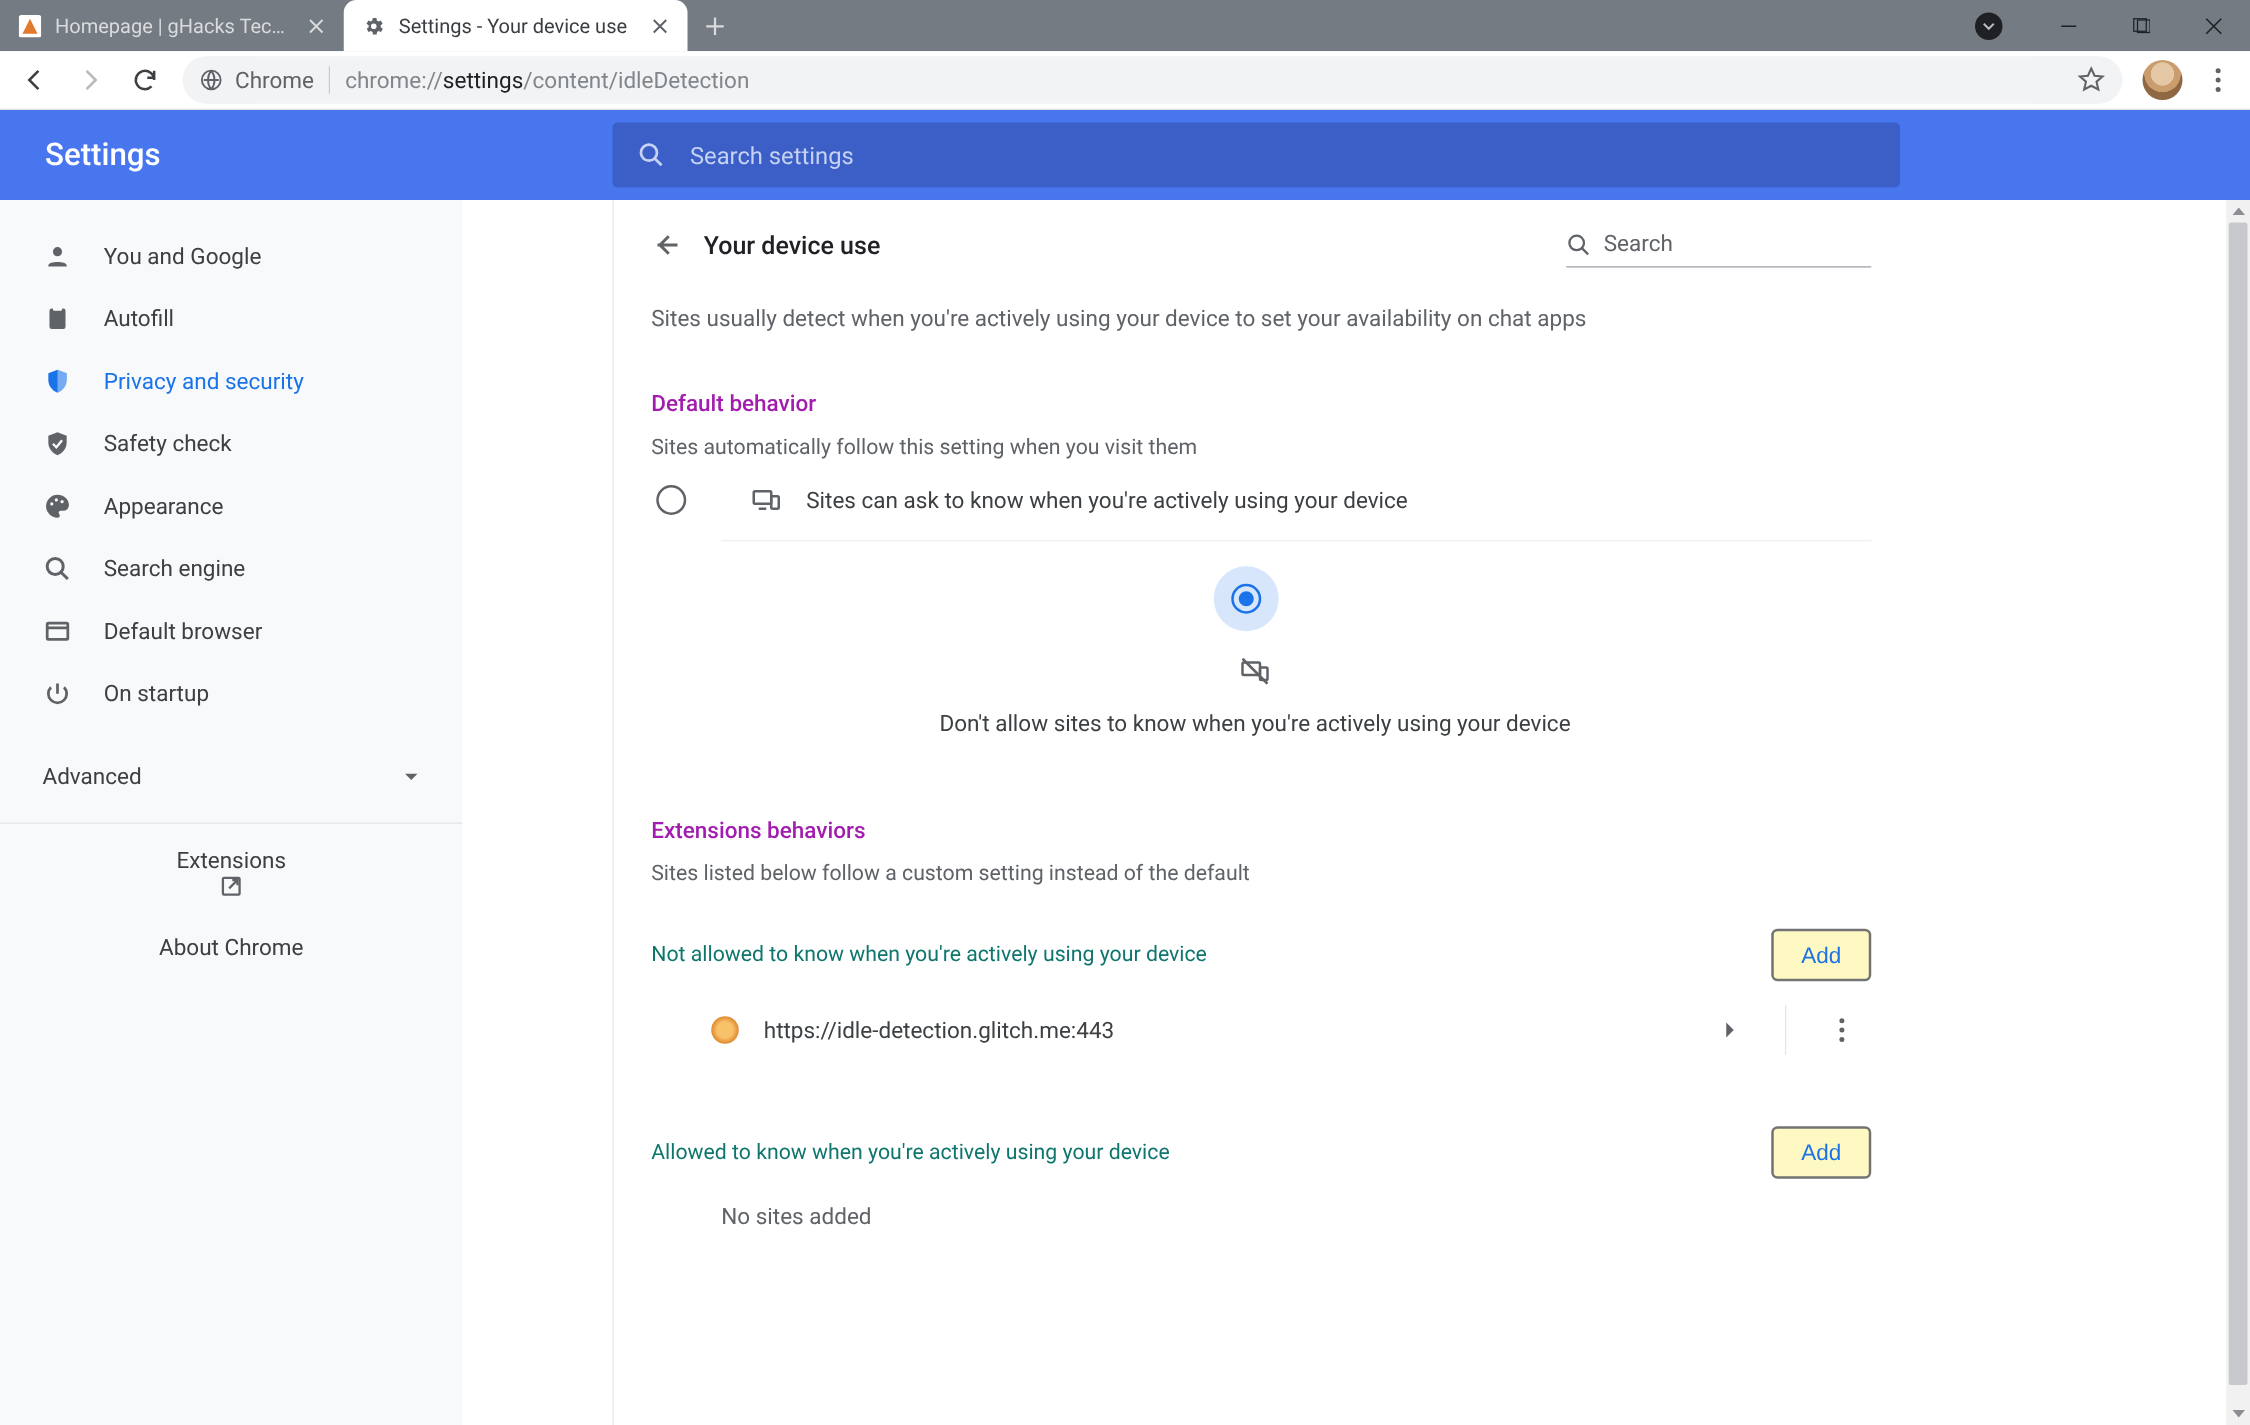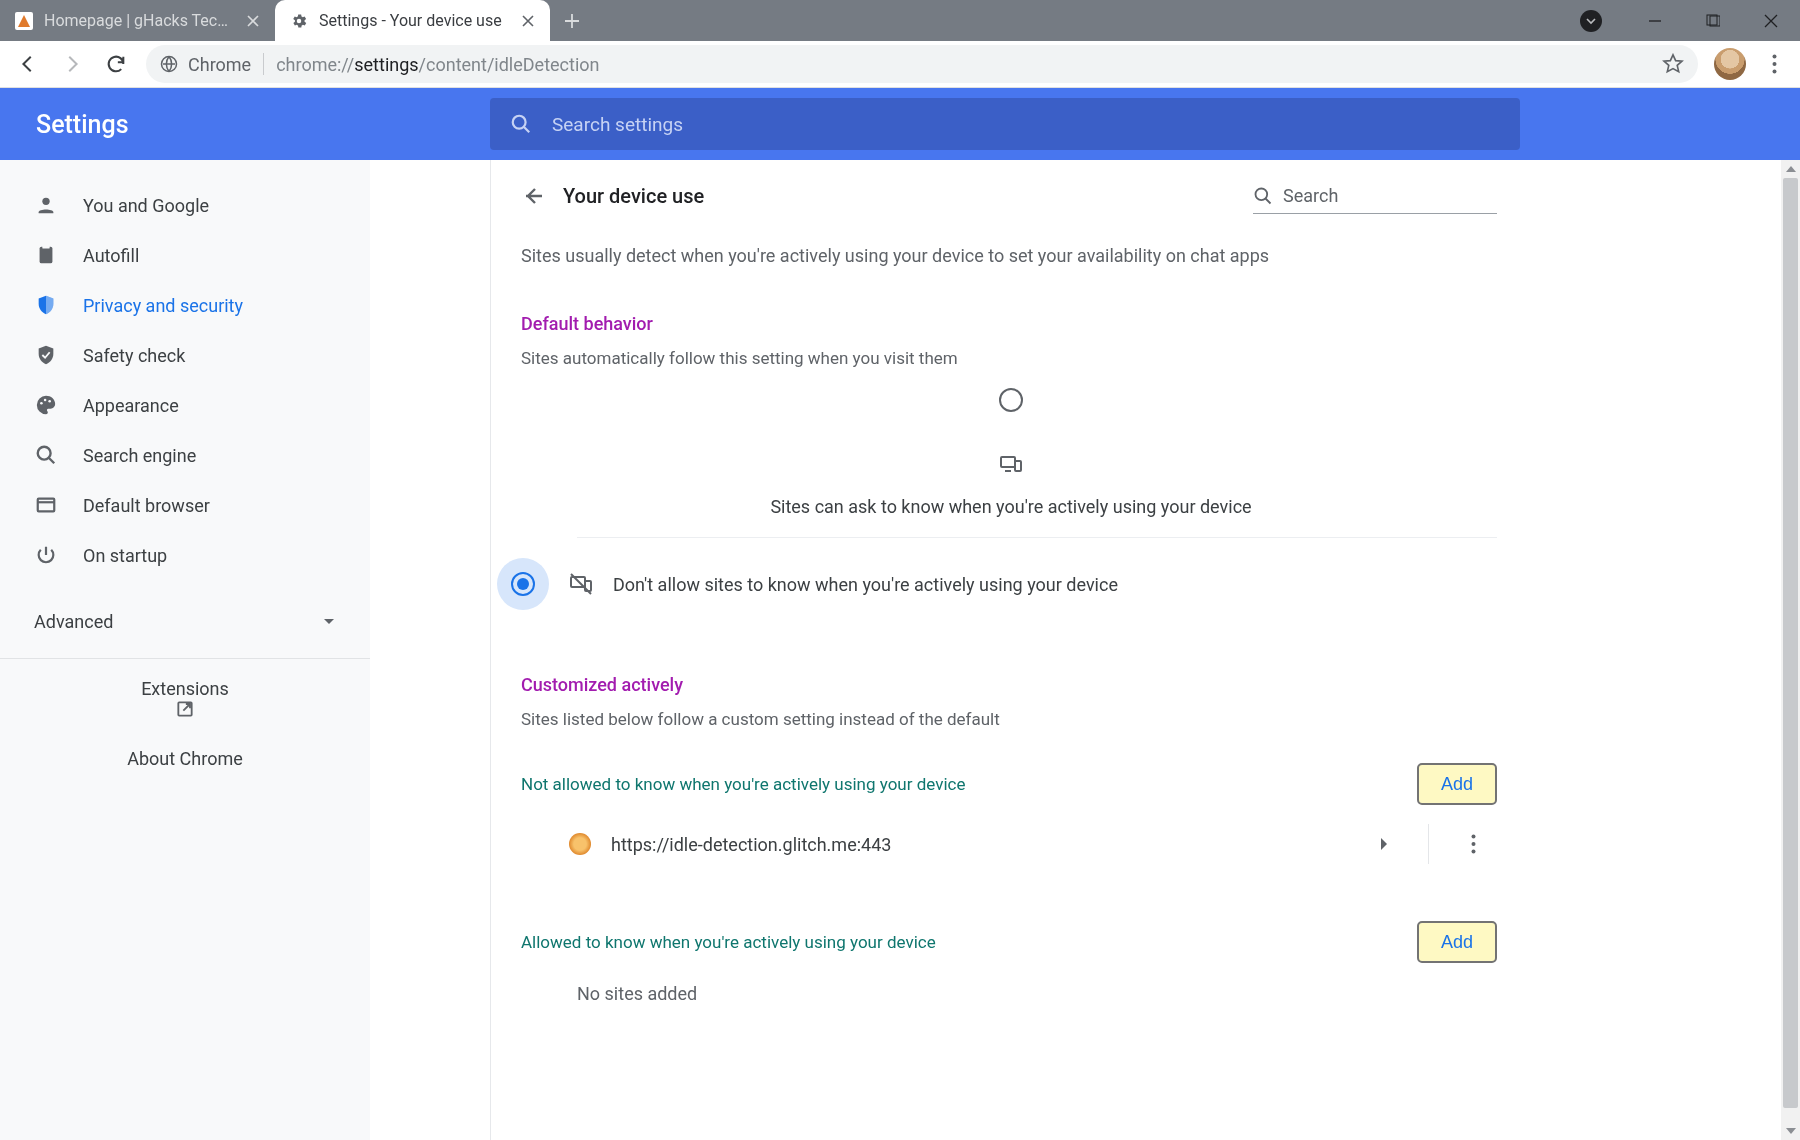"Sites can ask to know" .radio-row.first { flex-direction: column -> none }
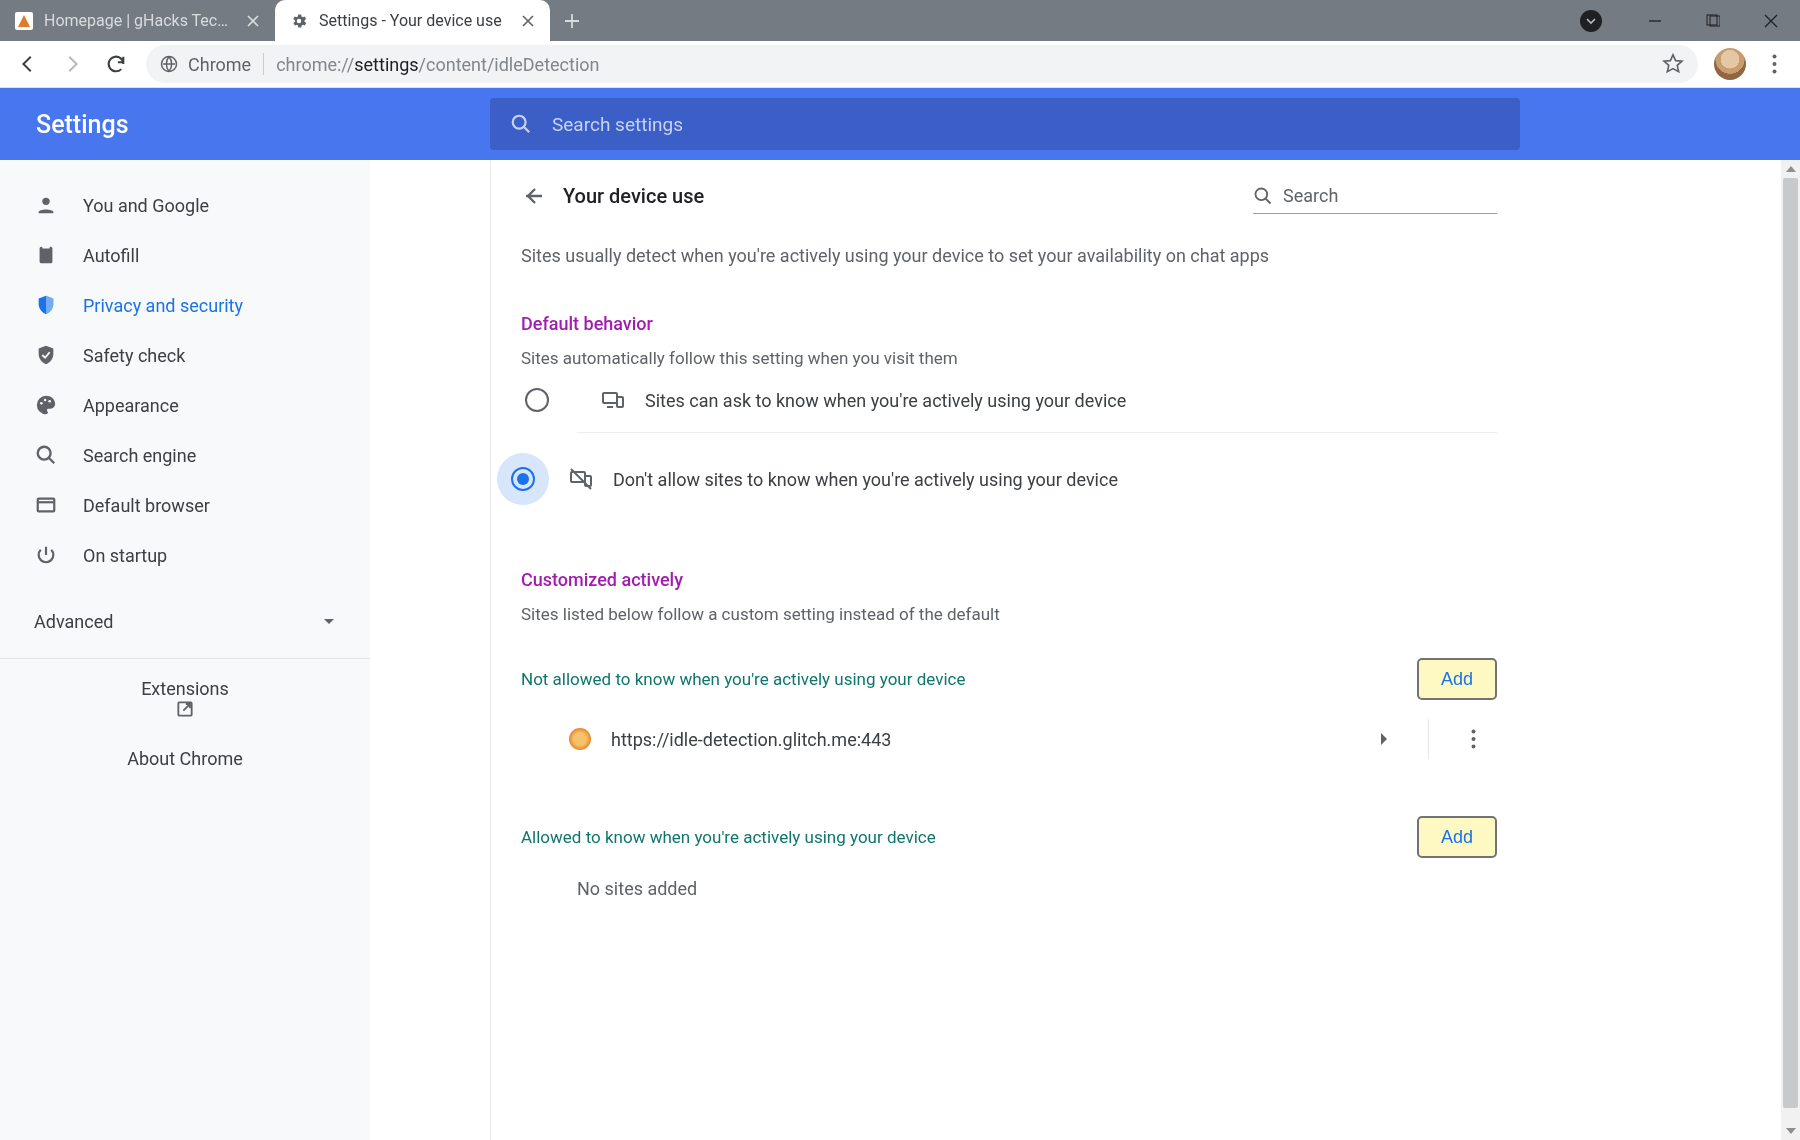"Don't allow sites to know" div.radio-row { flex-direction: none -> column }
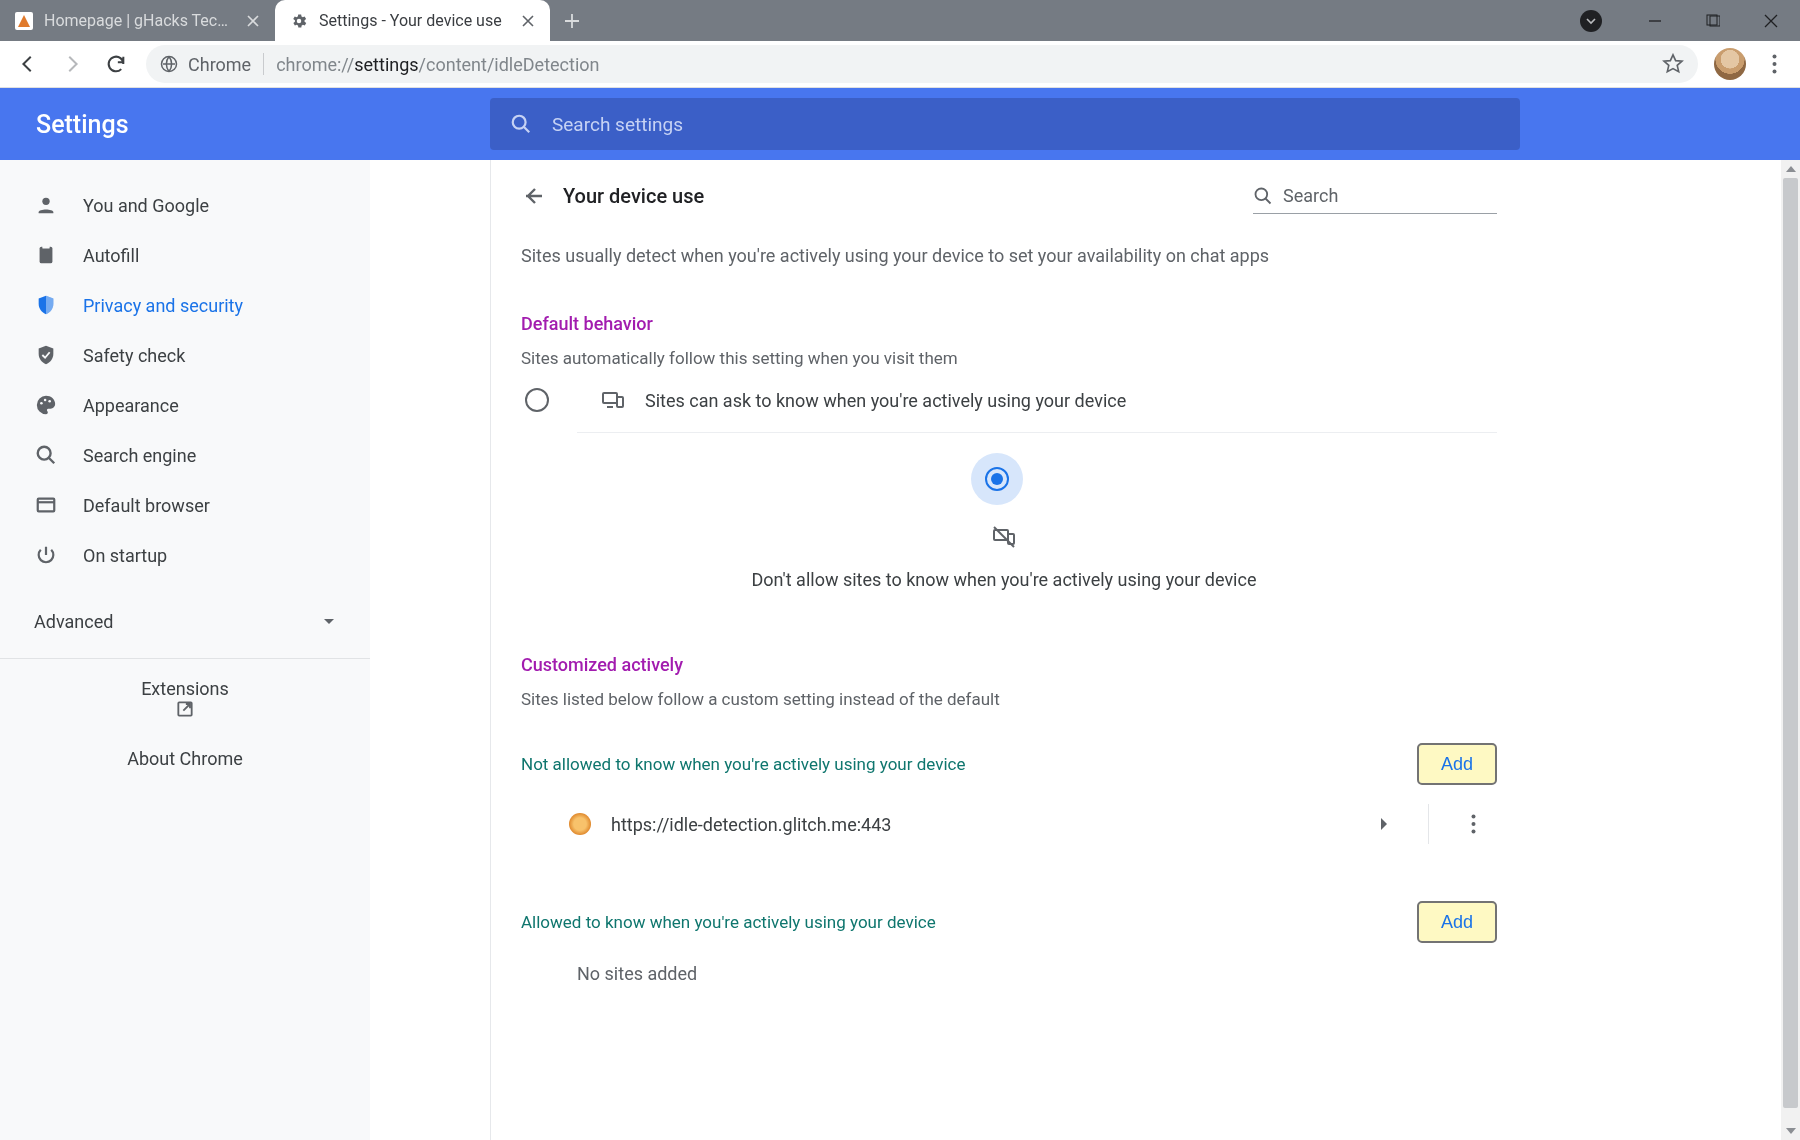"Customized actively" div.section-title { text: Customized actively -> Extensions behaviors }
